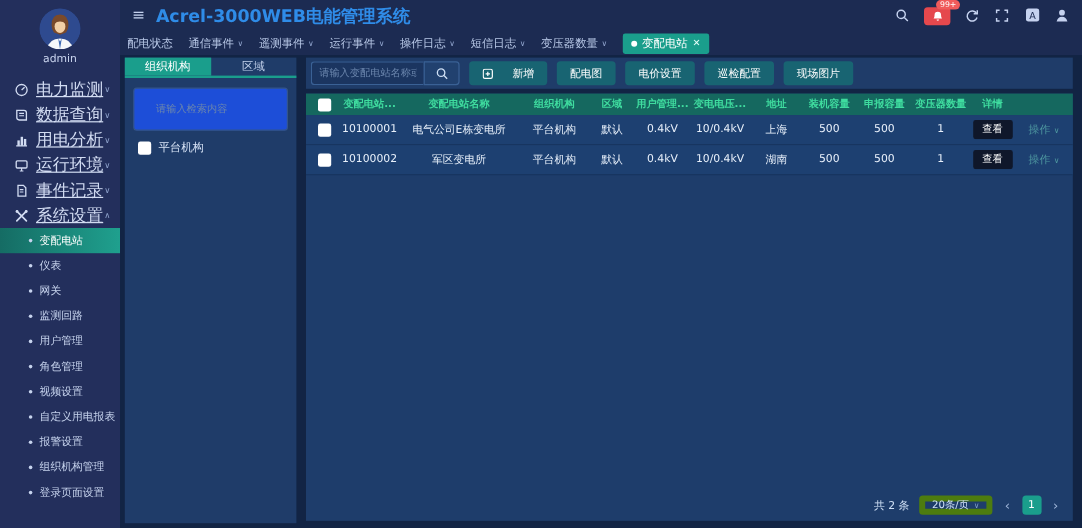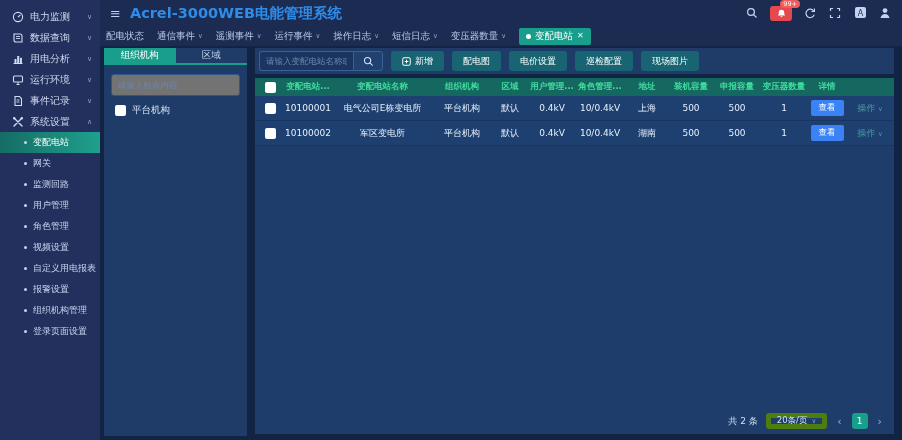"admin" div.avatar-wrap { html: none -> <div> <div> <svg> <circle></circle> <path></path> <ellipse></ellipse> <path></path> <path></path> <path></path> </svg> </div> <div>admin</div> </div> }
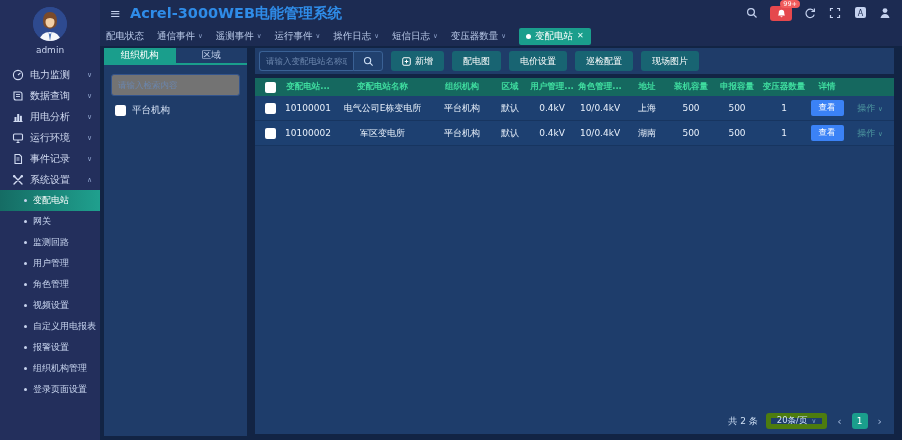"新增" .tb-btn { gap: 4px -> 16px }
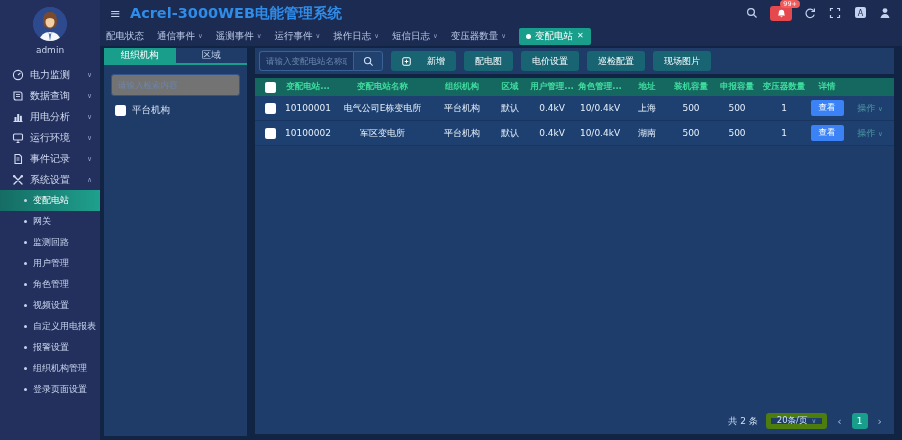"电力监测" .menu-item .mi-label { font-size: 10px -> 14px; text-decoration: none -> underline }
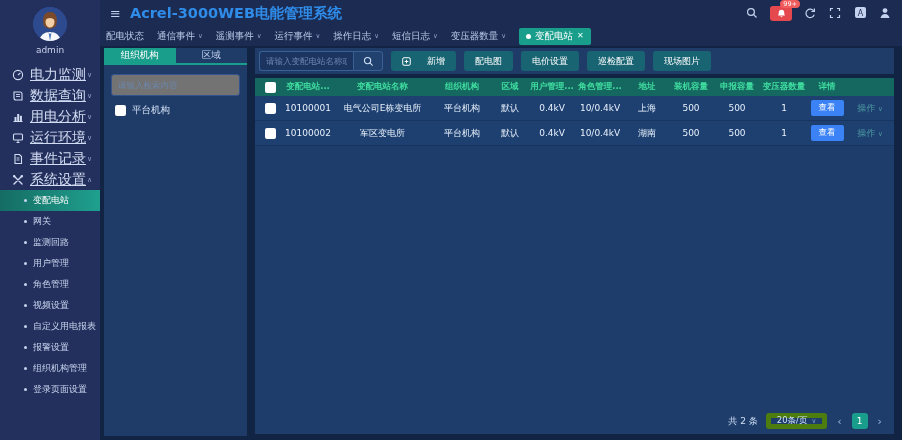"请输入检索内容" .tree-search input { background: #737373 -> #1d4ed8; height: 22px -> 36px; padding: 0 6px -> 0 18px }
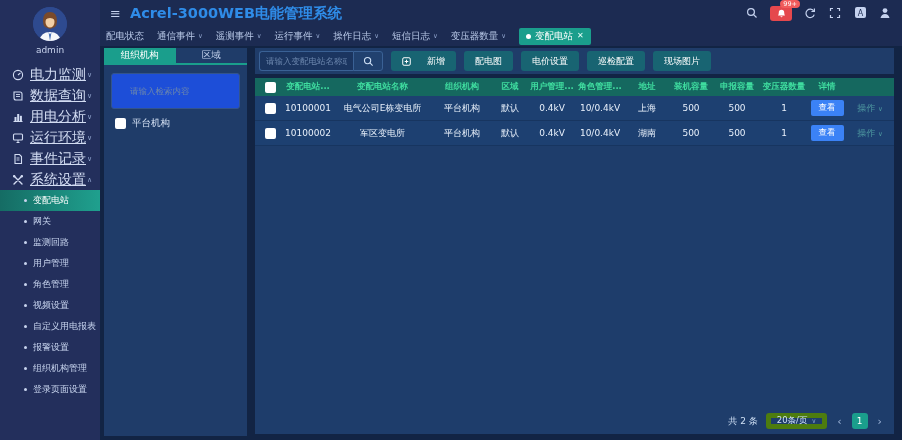"角色管理..." div.th { text: 角色管理 -> 变电电压 }
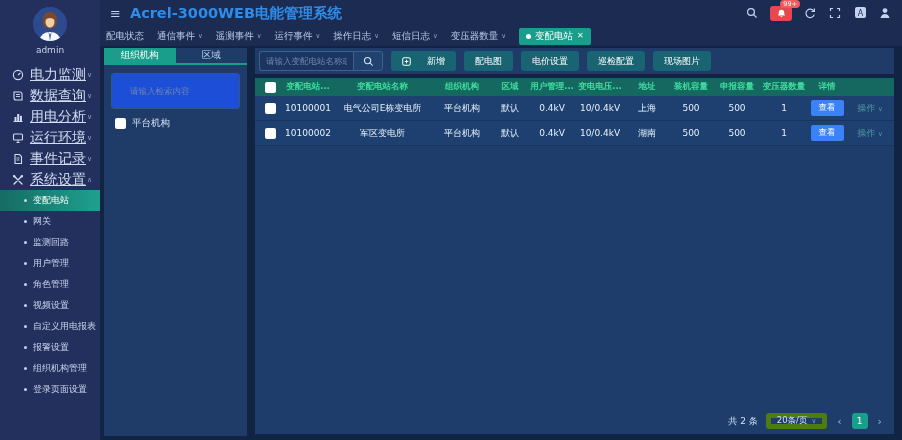"查看" .view-btn { background: #3b82f6 -> #0f172a }
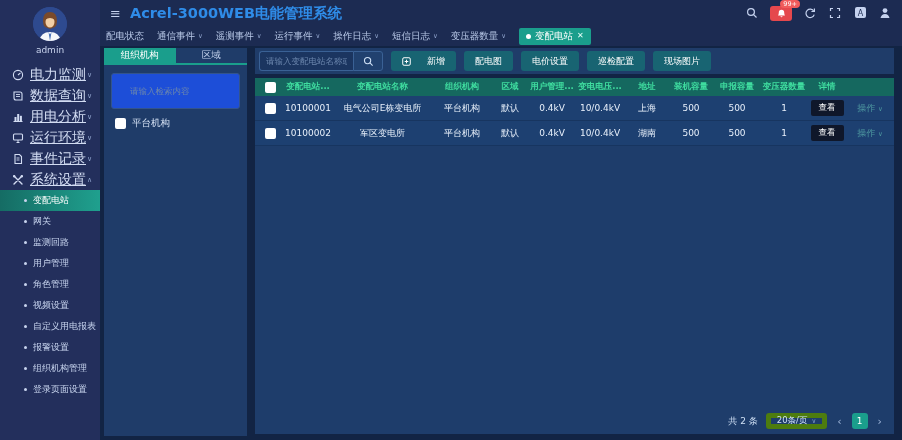"仪表" div.submenu-item { html: none -> <div> <span></span> <span>仪表</span> </div> }
